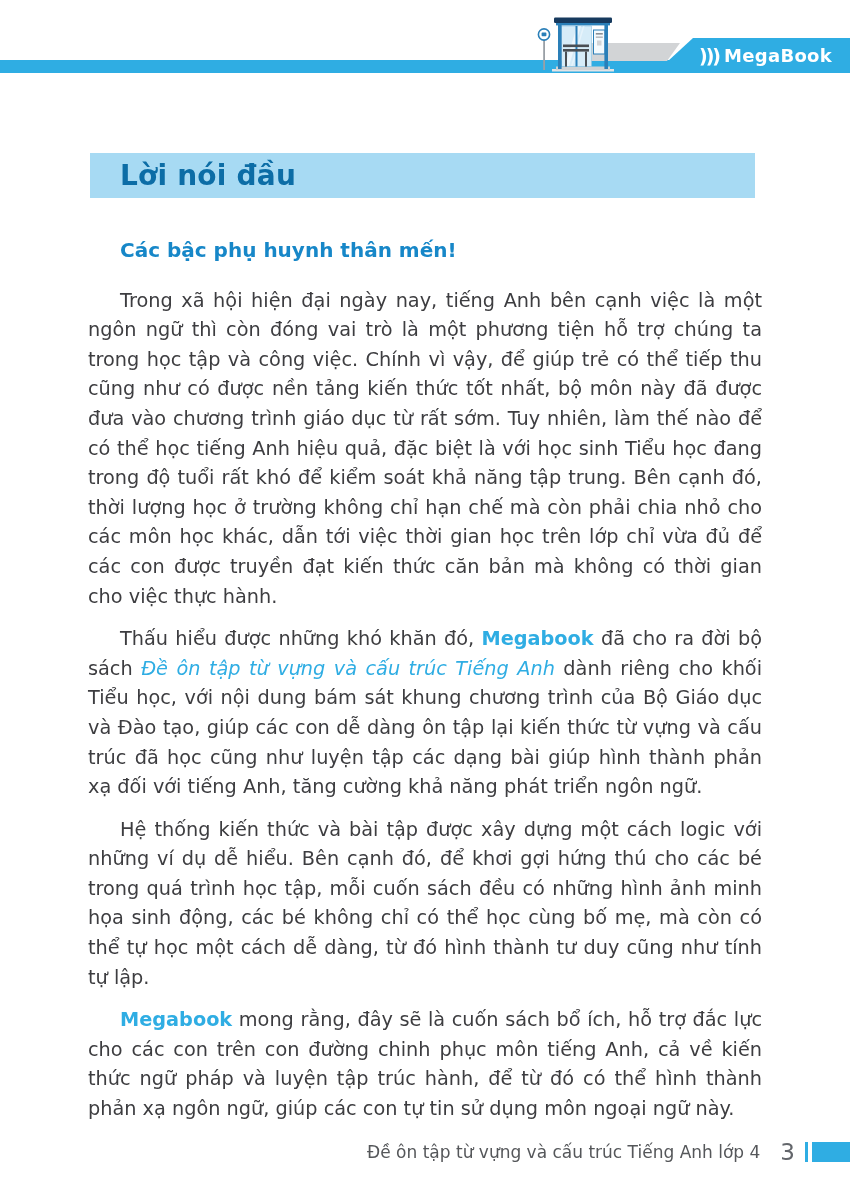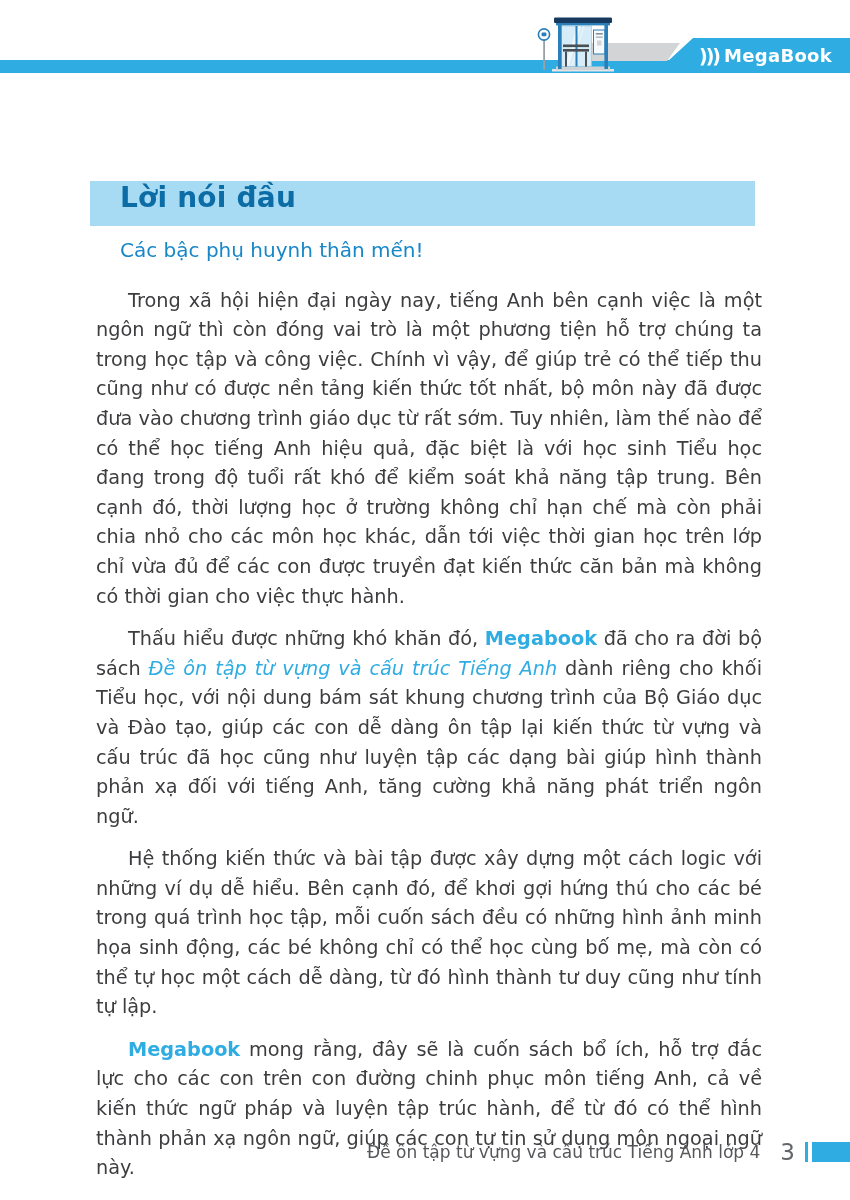"Lời nói đầu" .title-bar { align-items: none -> center; margin-top: 28px -> none }
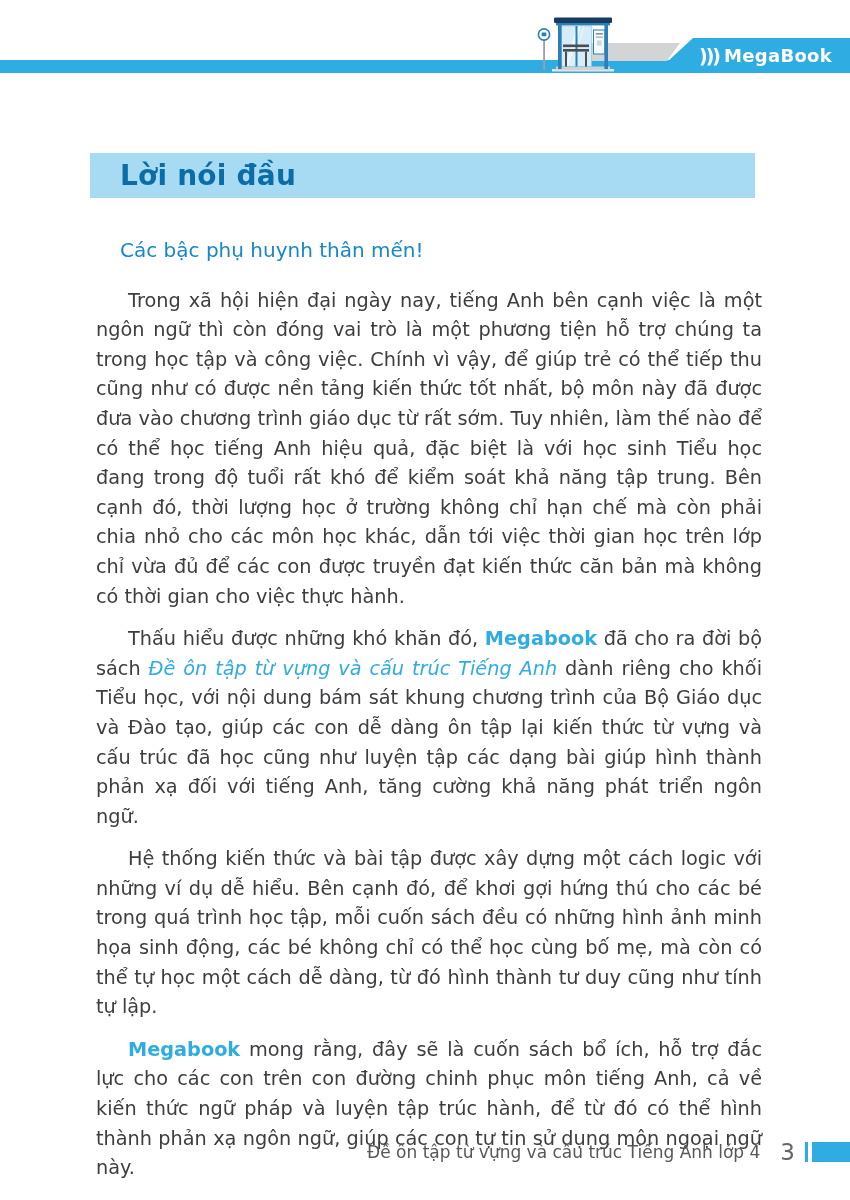"Các bậc phụ huynh thân" .greeting { font-weight: normal -> bold }
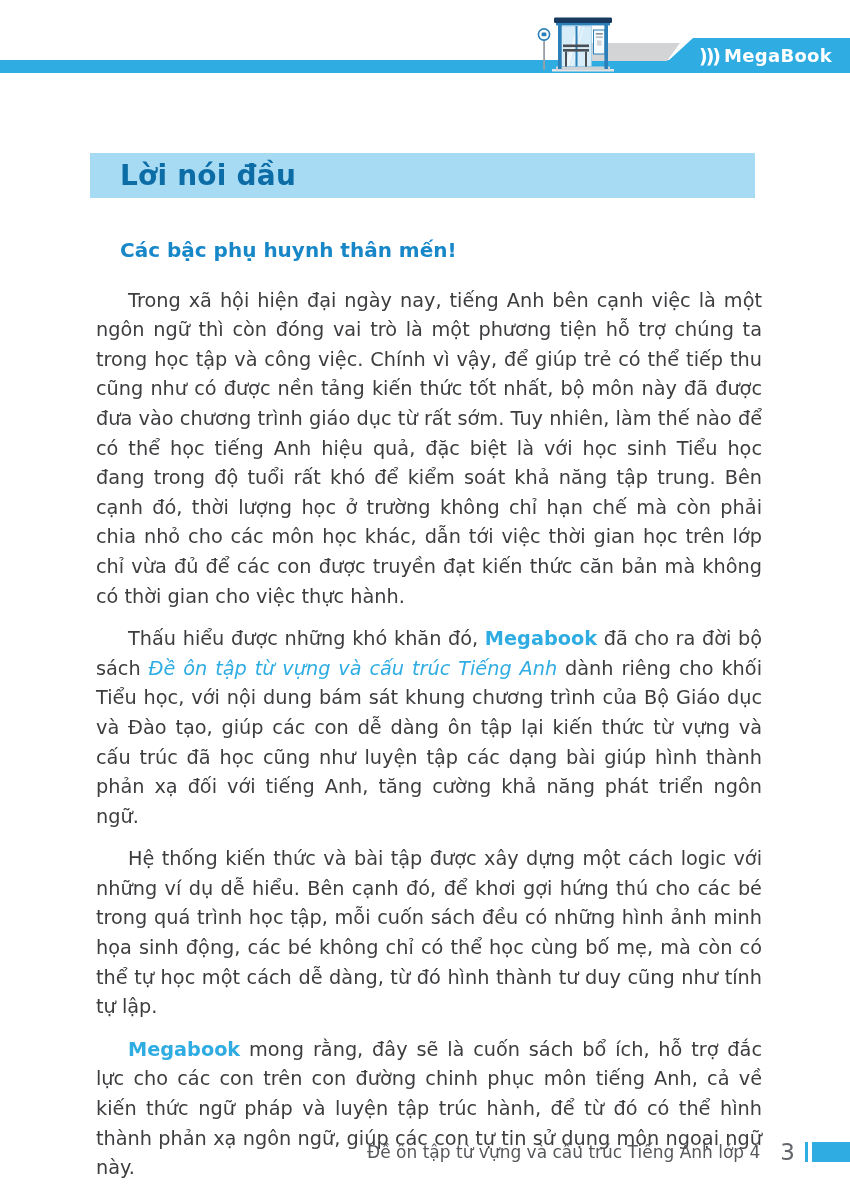"Trong xã hội hiện đại" .content p { margin: 0 0 13px 8px -> 0 0 13px 0 }
